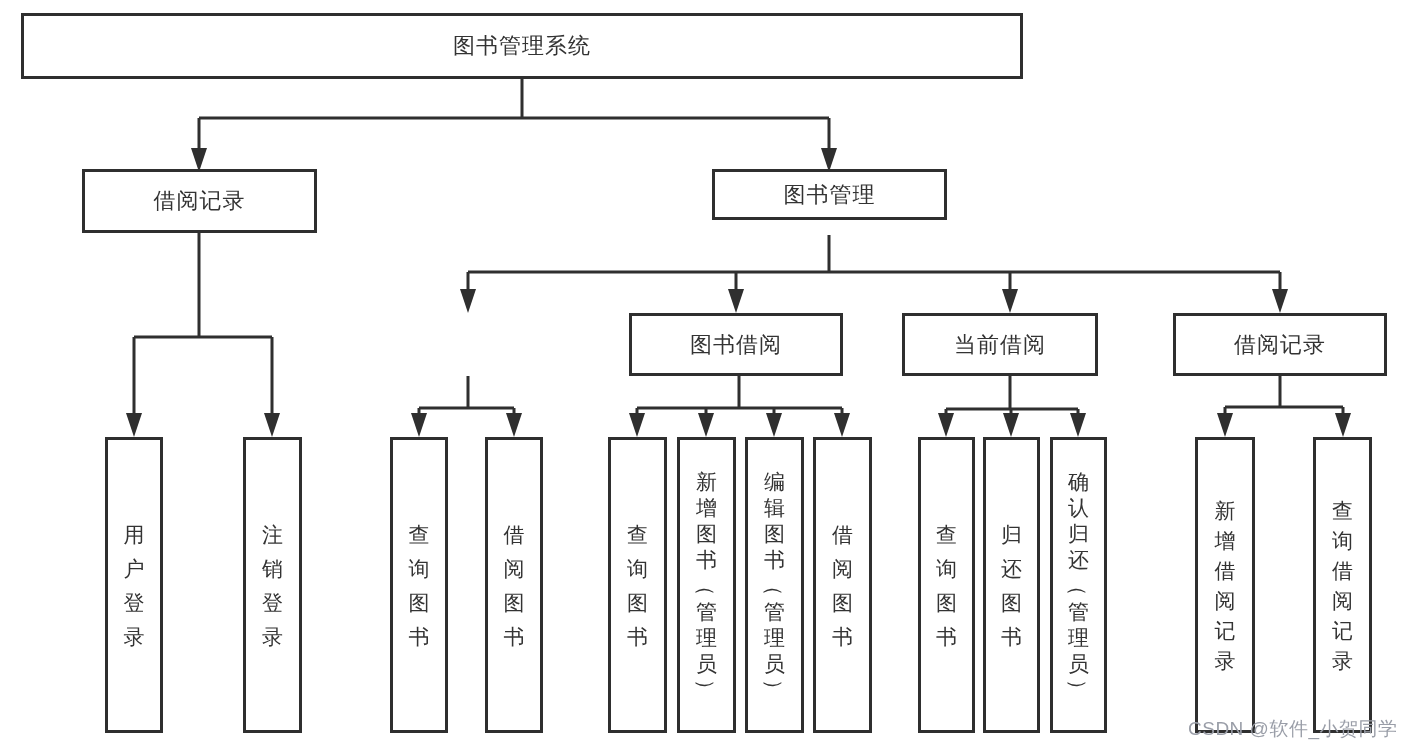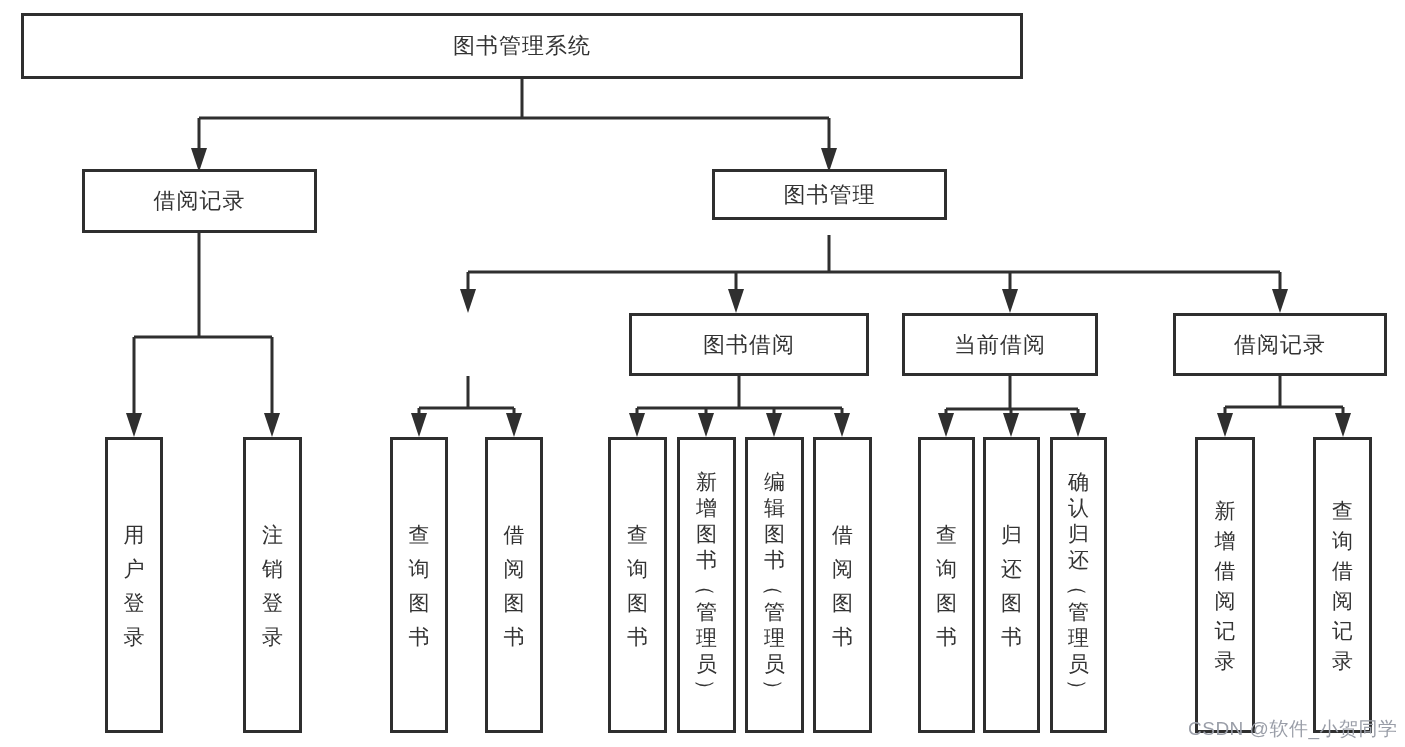"图书借阅" div.box { width: 240px -> 214px }
